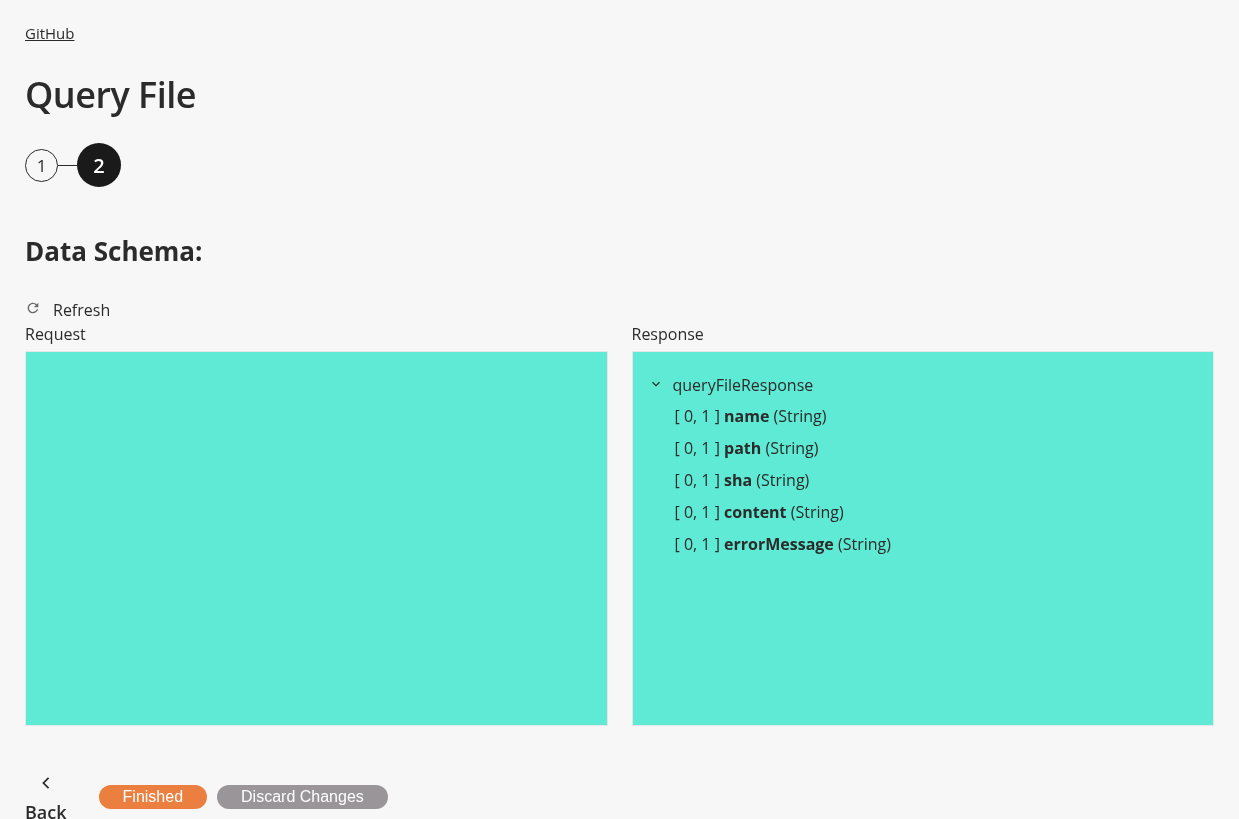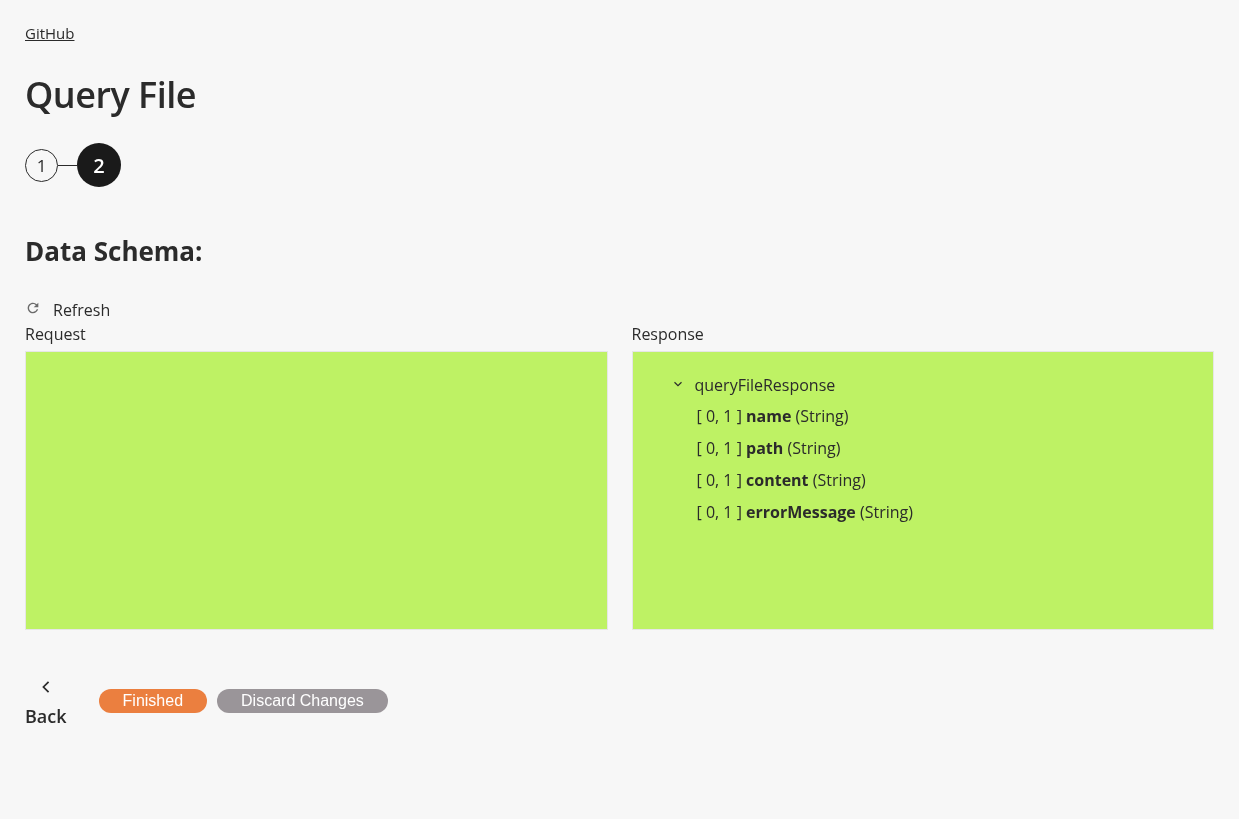"queryFileResponse" .panel-box { background: #bef264 -> #5eead4; height: 279px -> 375px; padding: 18px 38px -> 18px 16px }
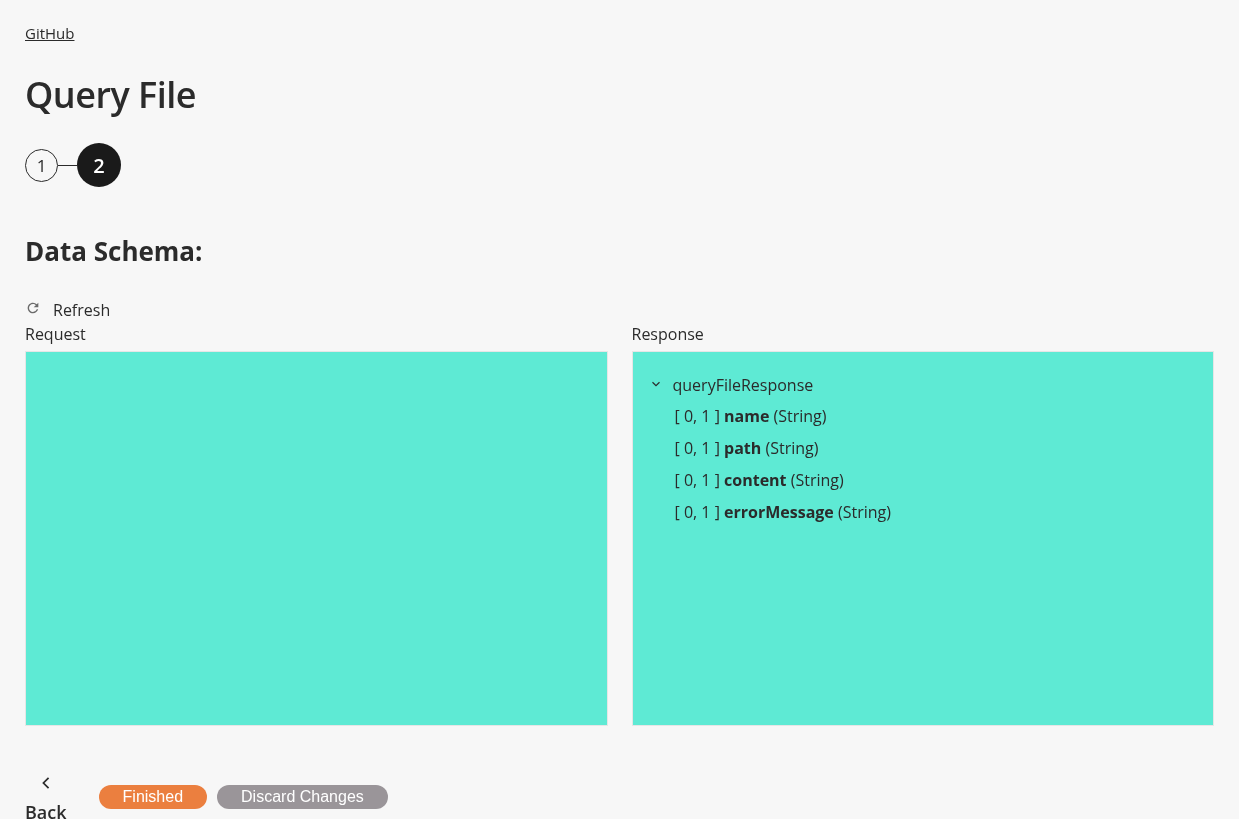"[ 0, 1 ] sha" li { html: none -> <li><span>[ 0, 1 ] </span><span>sha</span><span> (String)</span></li> }
